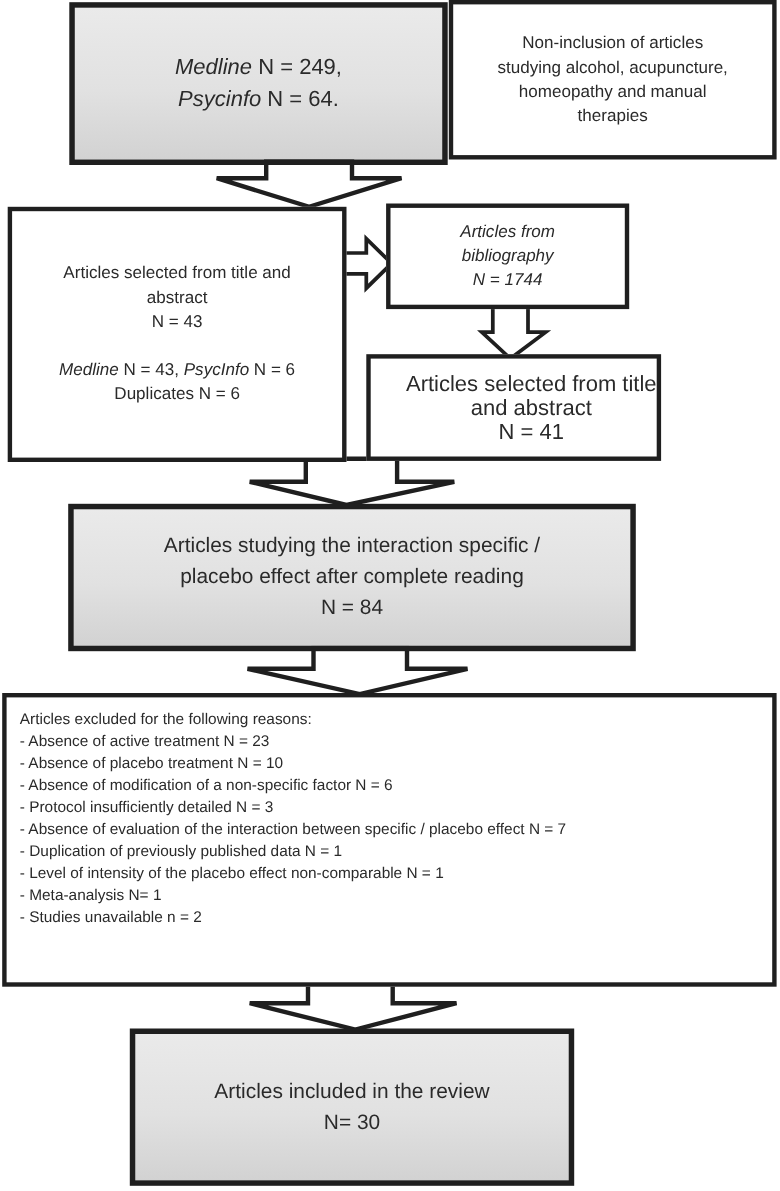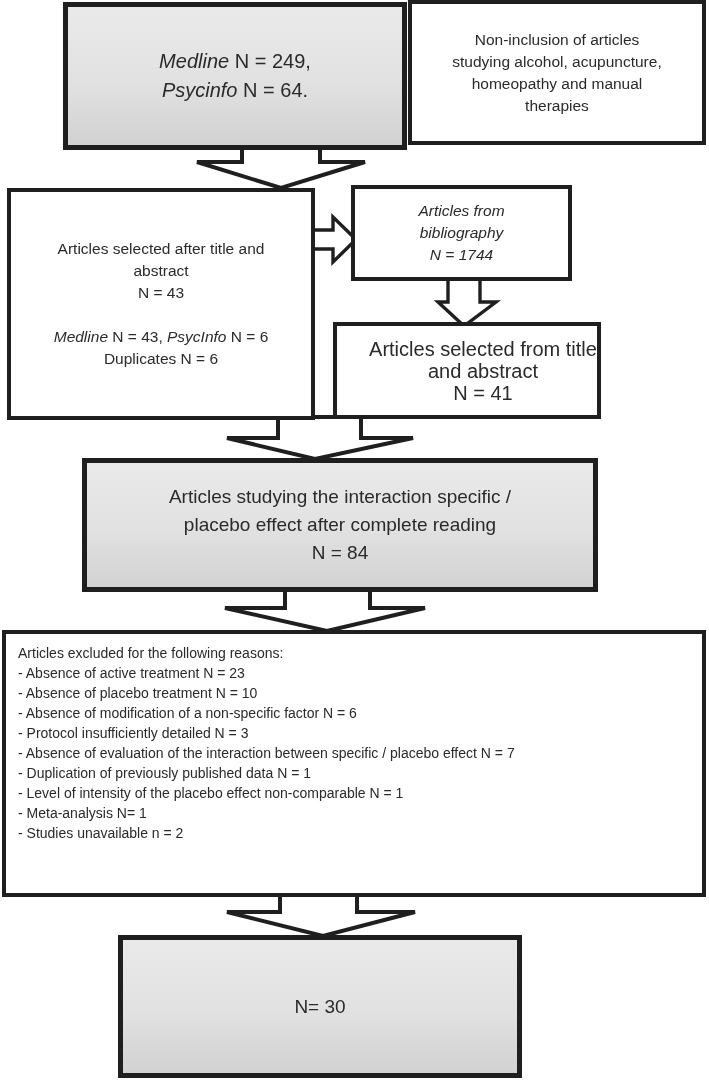"Articles selected after title and" div { text: after -> from }
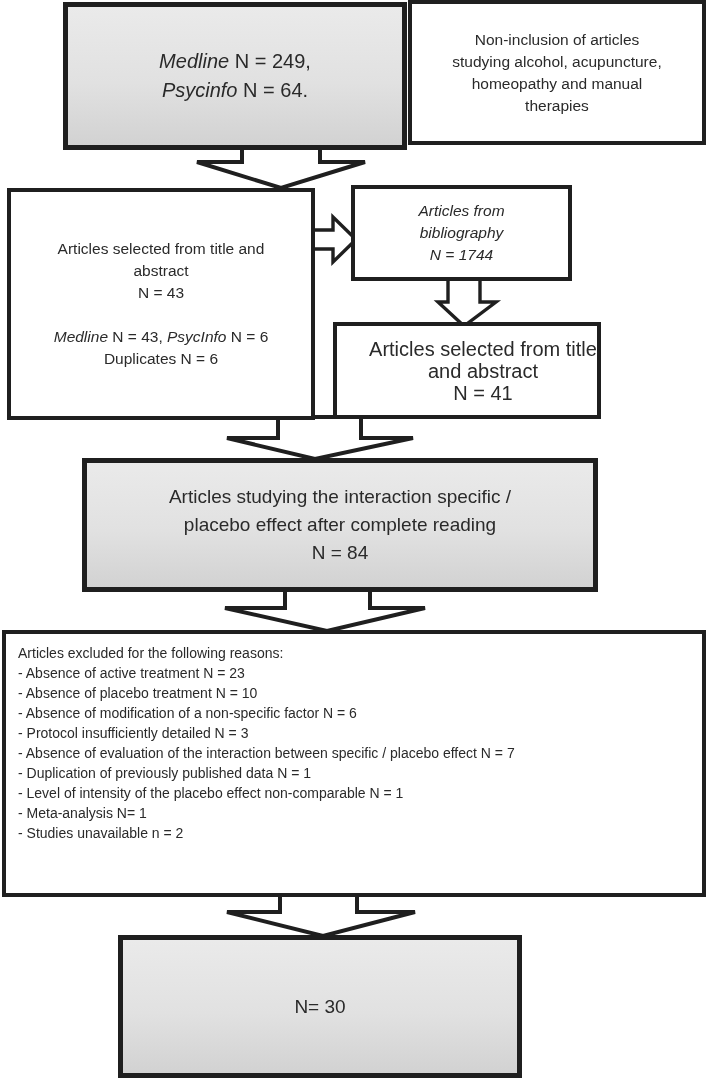"Articles studying the interaction" #box-reading { margin-left: 20px -> none }
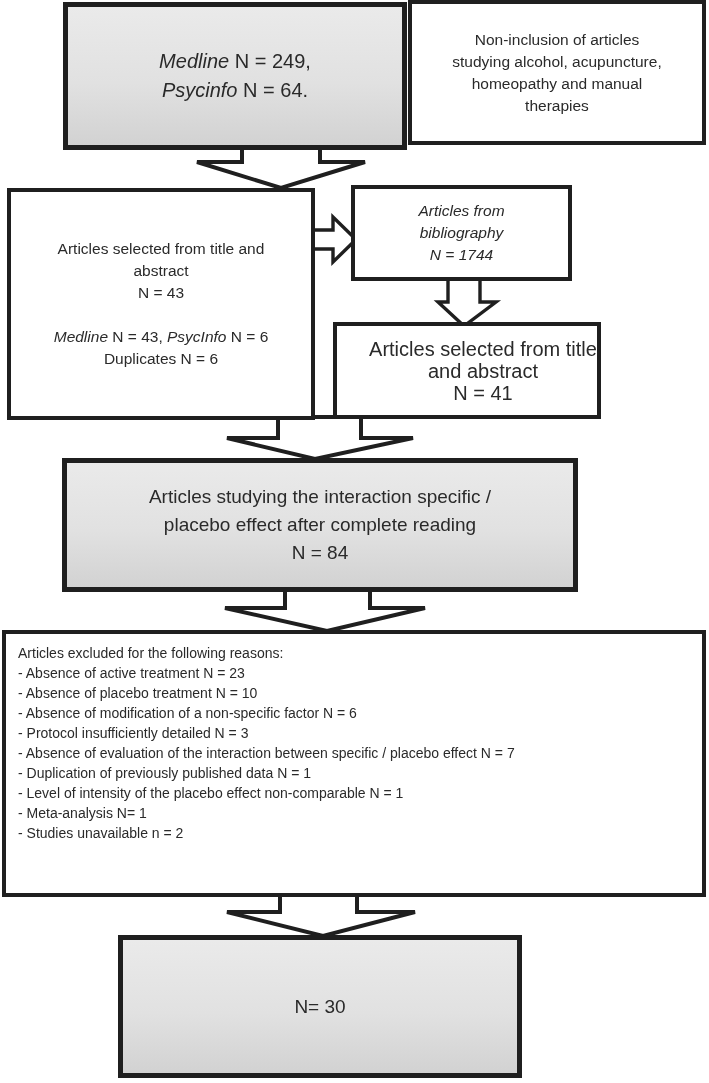"Articles included in the review" div { html: none -> <div>Articles included in the review</div> }
